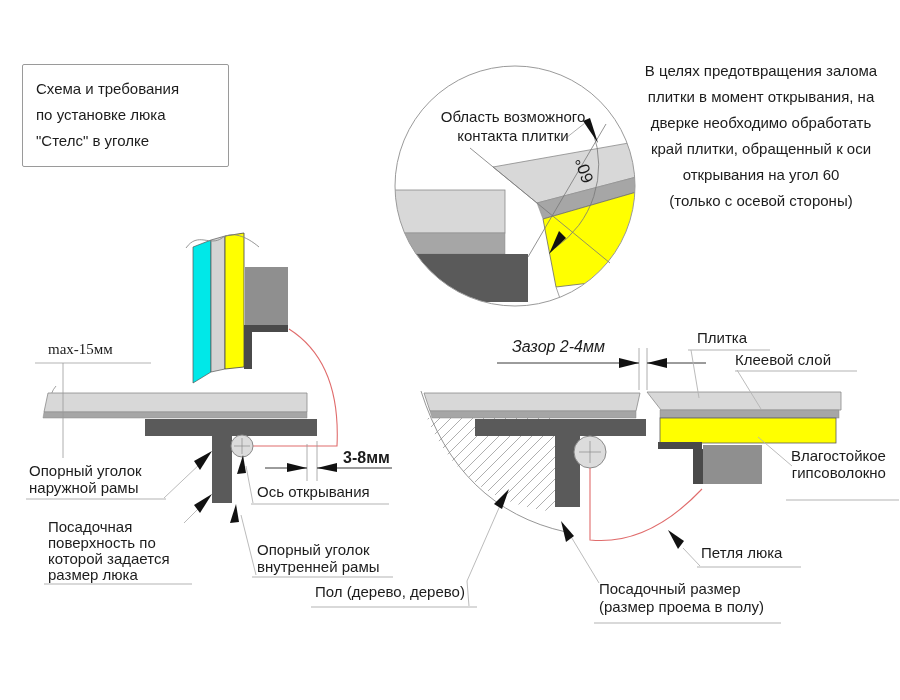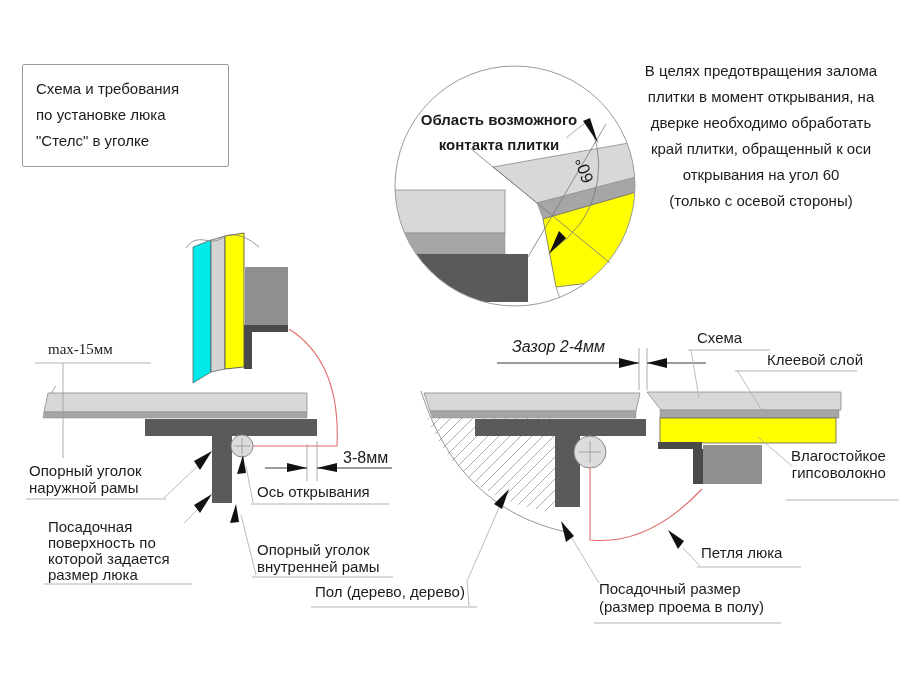"Область возможного" div.lbl { font-weight: bold -> none; left: 417px -> 431px; line-height: 25px -> 19px }
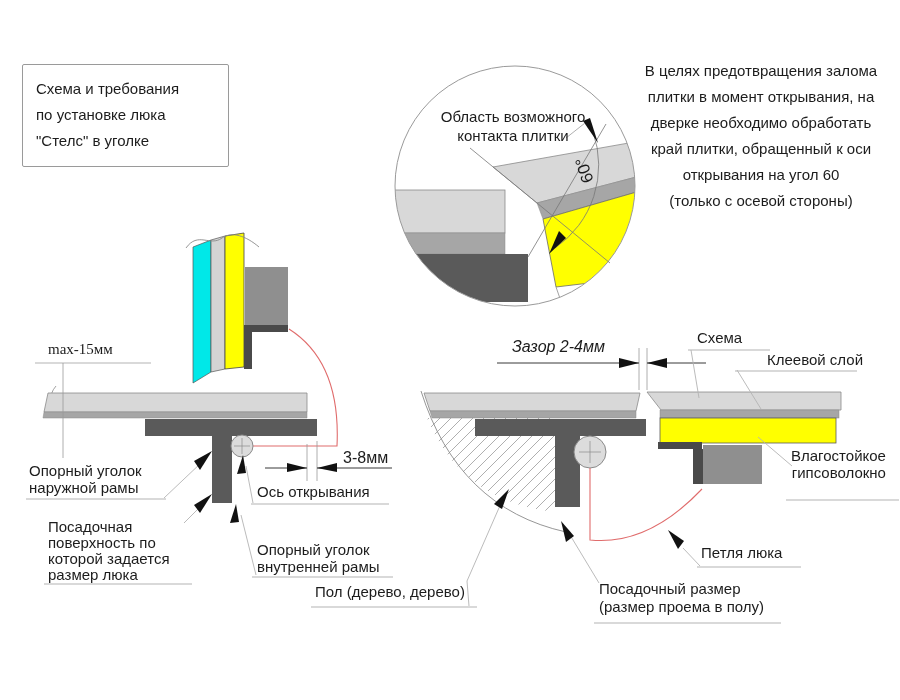"Схема" div.lbl { text: Схема -> Плитка }
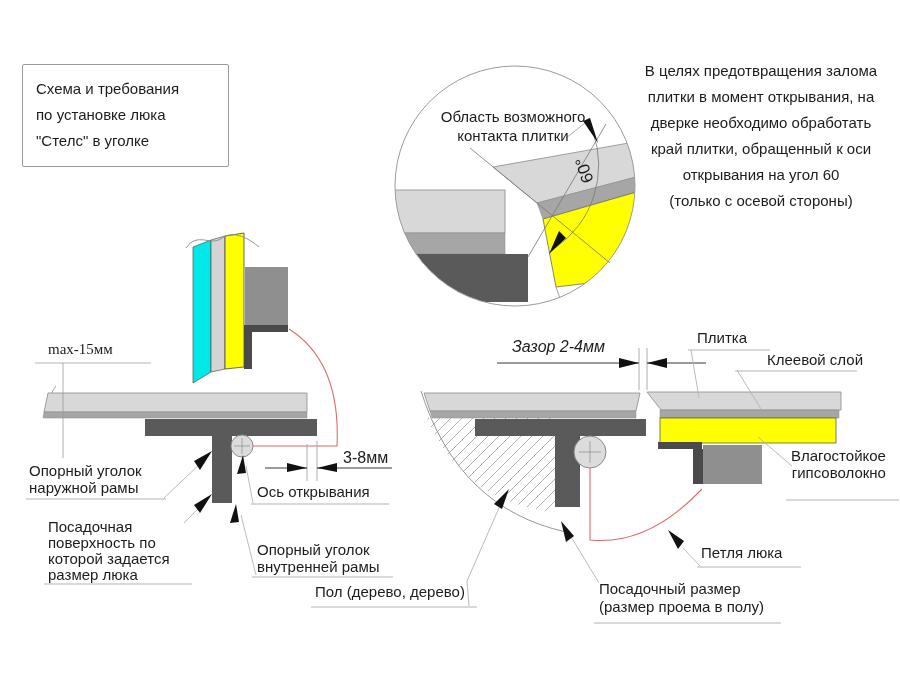"Клеевой слой" div.lbl { left: 767px -> 735px }
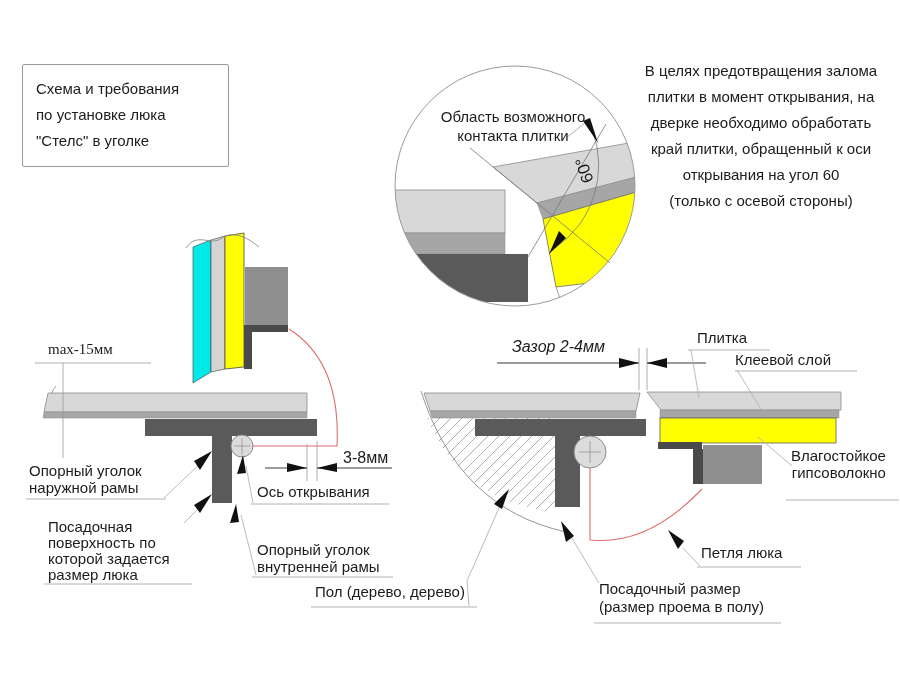"3-8мм" div.lbl { font-weight: none -> bold }
